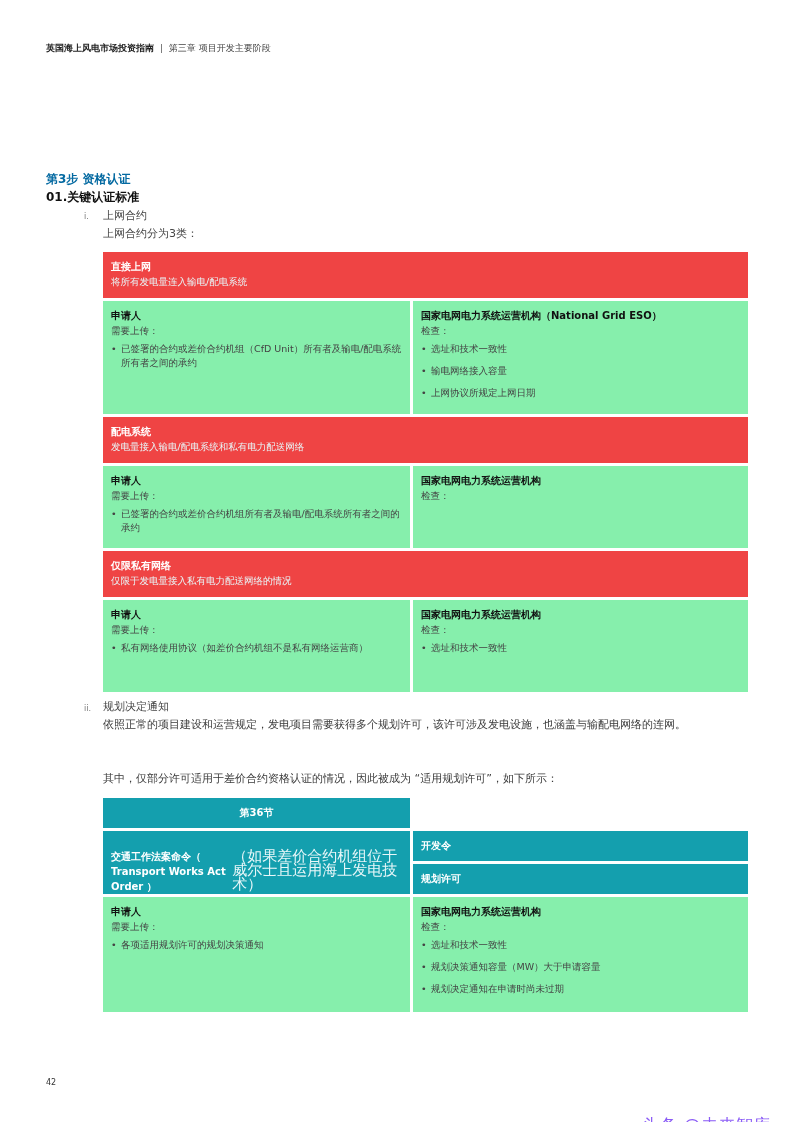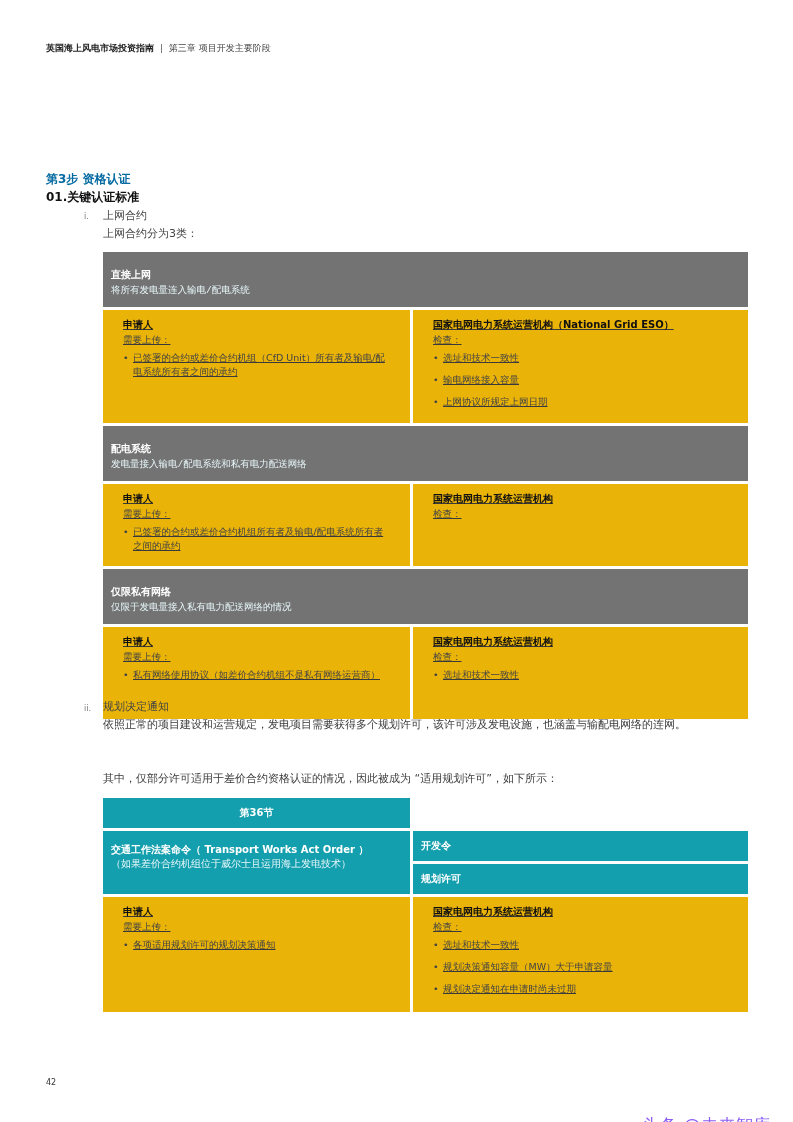"直接上网" .band { background: #737373 -> #ef4444; font-family: Liberation Mono, monospace -> none; padding: 16px 8px 6px 8px -> 7px 8px 6px 8px }
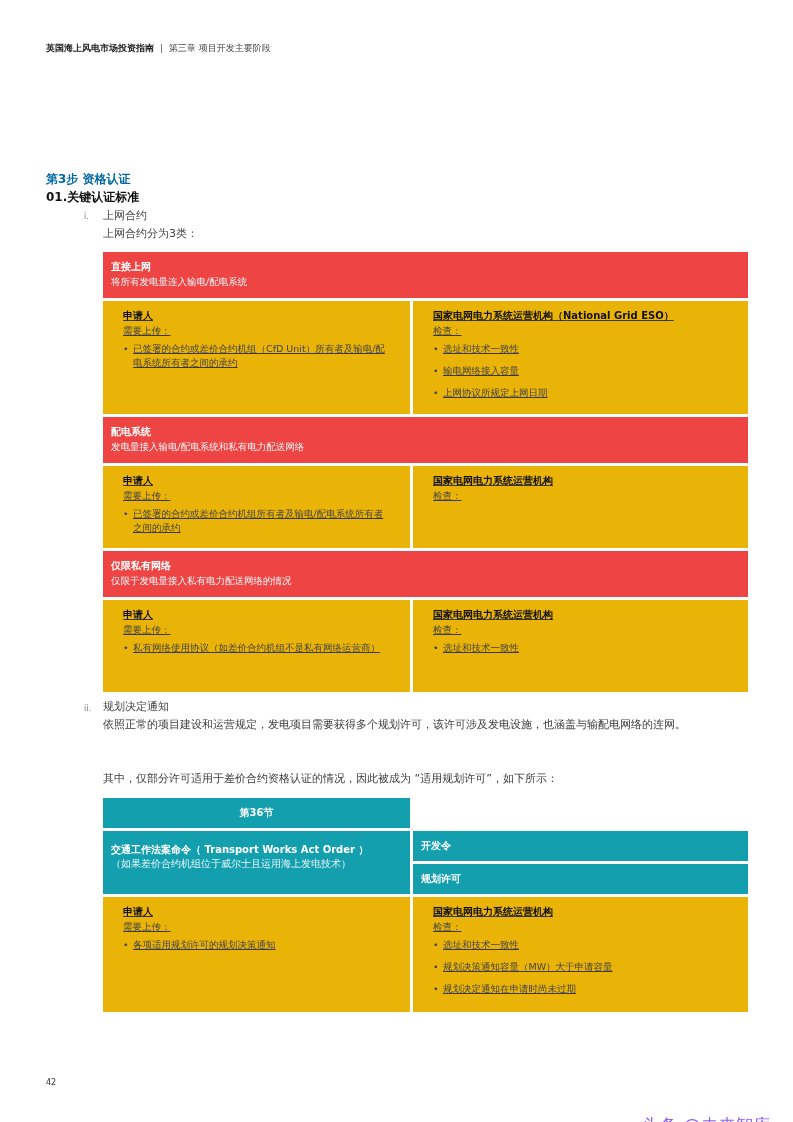"申请人" .cell { background: #eab308 -> #86efac; padding: 7px 20px -> 7px 8px; text-decoration: underline -> none }
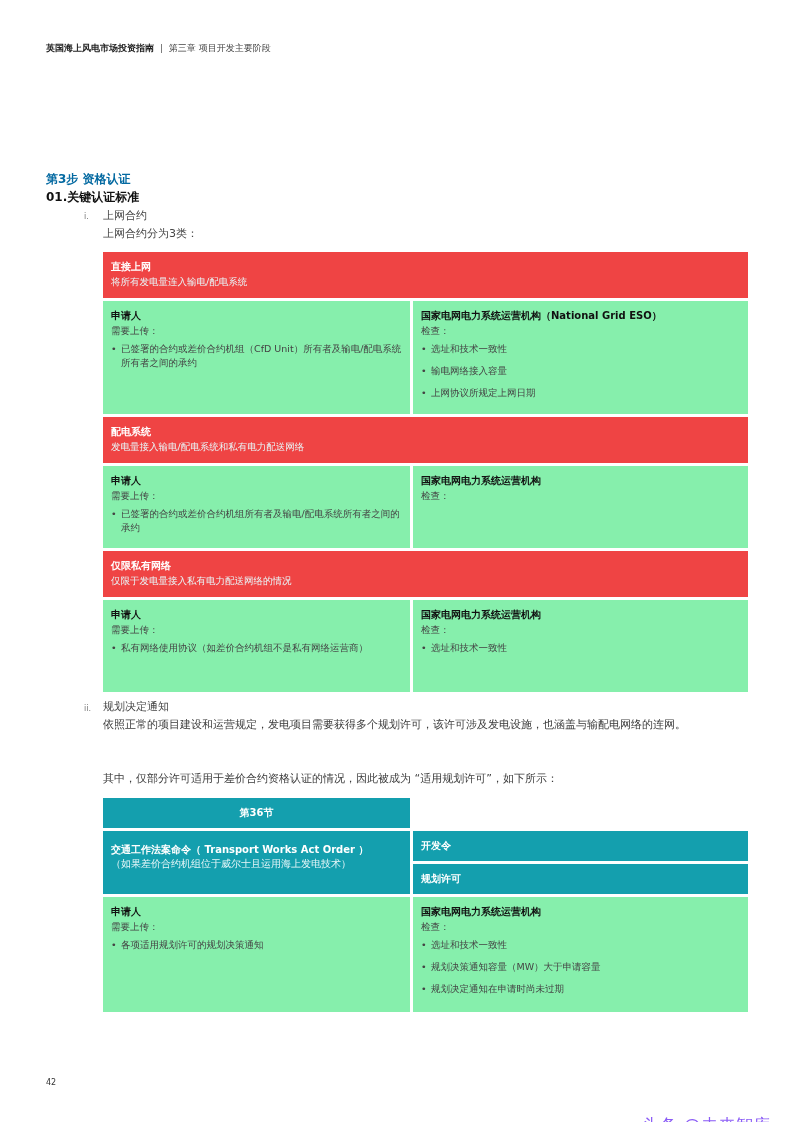"交通工作法案命令（ Transport Works Act Order" div.t2-cell { flex-direction: column -> row; padding-top: 11px -> 18px }
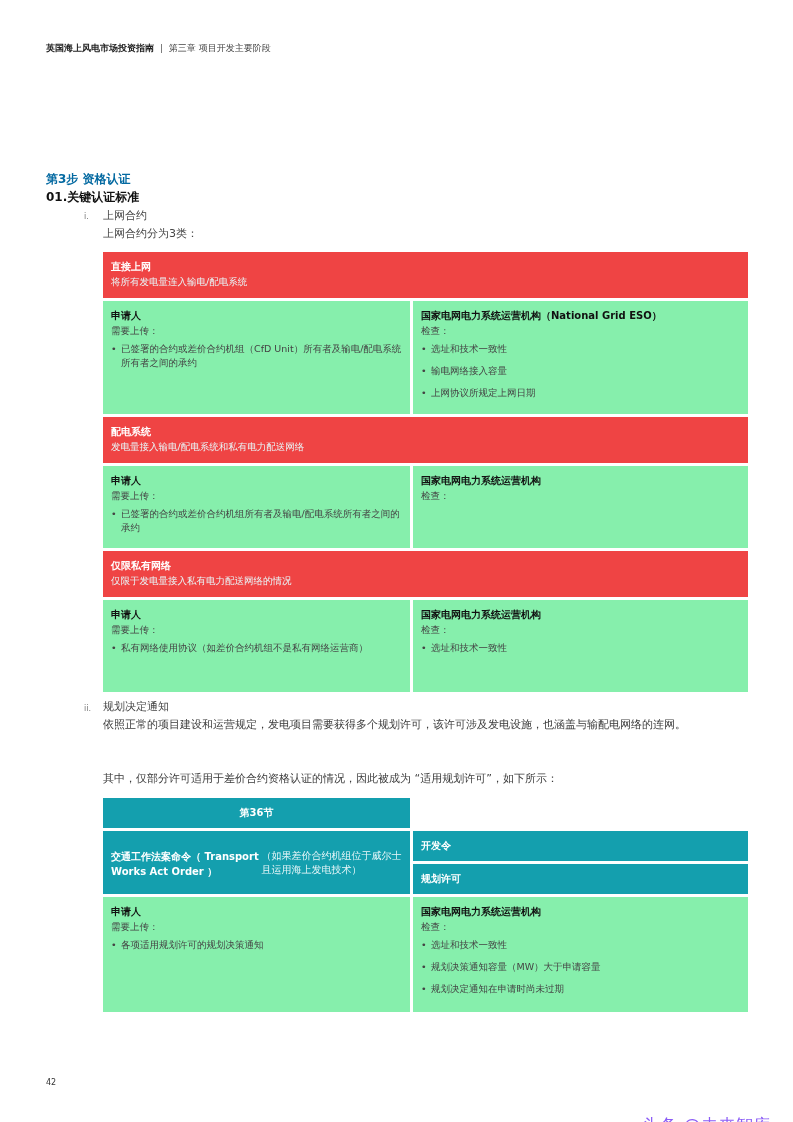"（如果差价合约机组位于威尔士且运用海上发电技术）" .t2-cell .n { font-size: 10px -> 15px }
